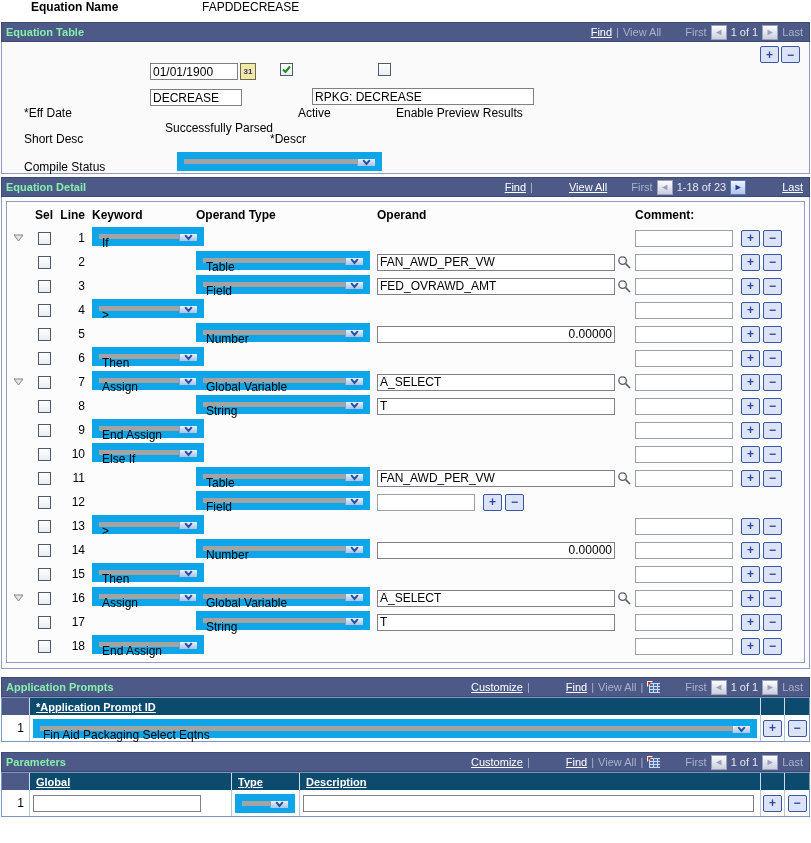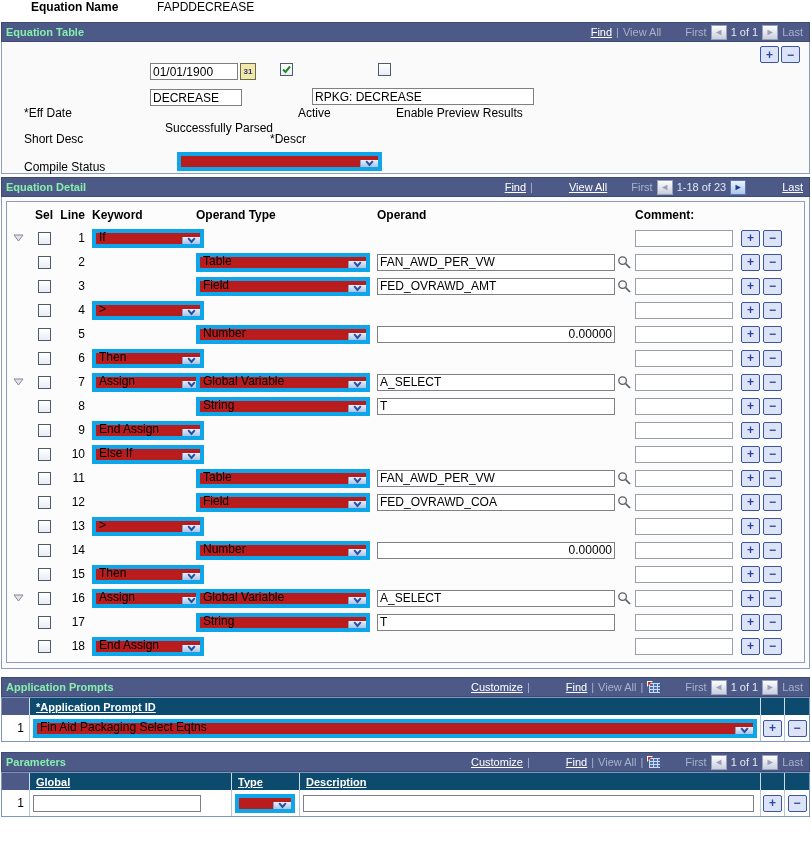"Equation Name" .eqname-row .lbl { width: 126px -> 171px }
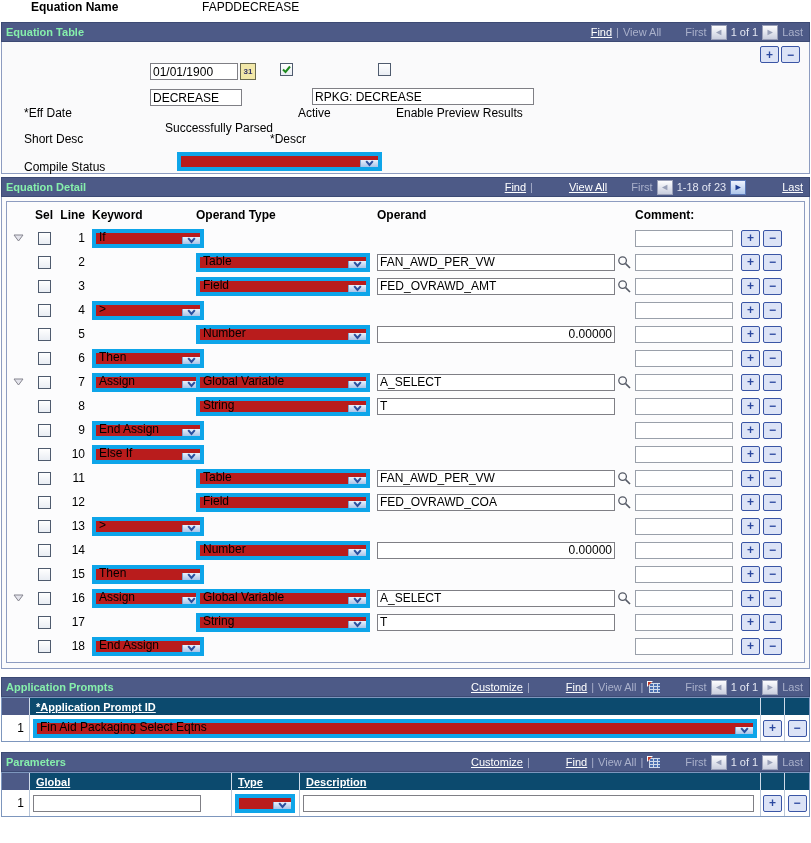"If" .dd { align-items: flex-end -> flex-start; background: #b91c1c -> #a3a3a3; border: 4px solid #0ea5e9 -> 7px solid #0ea5e9 }
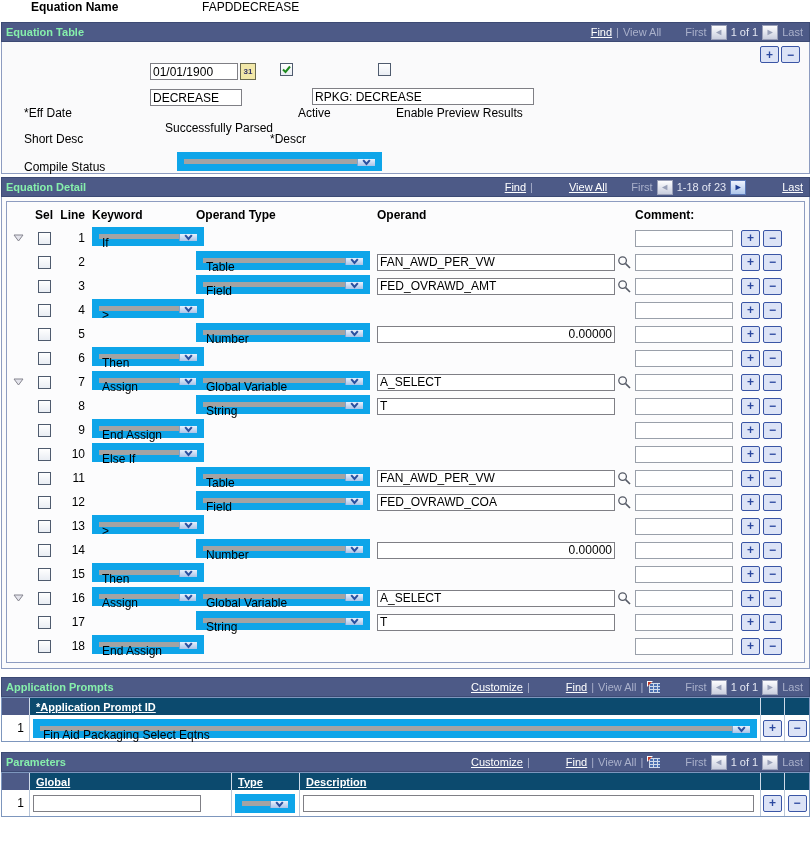"FED_OVRAWD_COA" span.c-op { html: <span> <input> <span> <svg> <circle></circle> <line></line> </svg> </span> </span> -> none }
